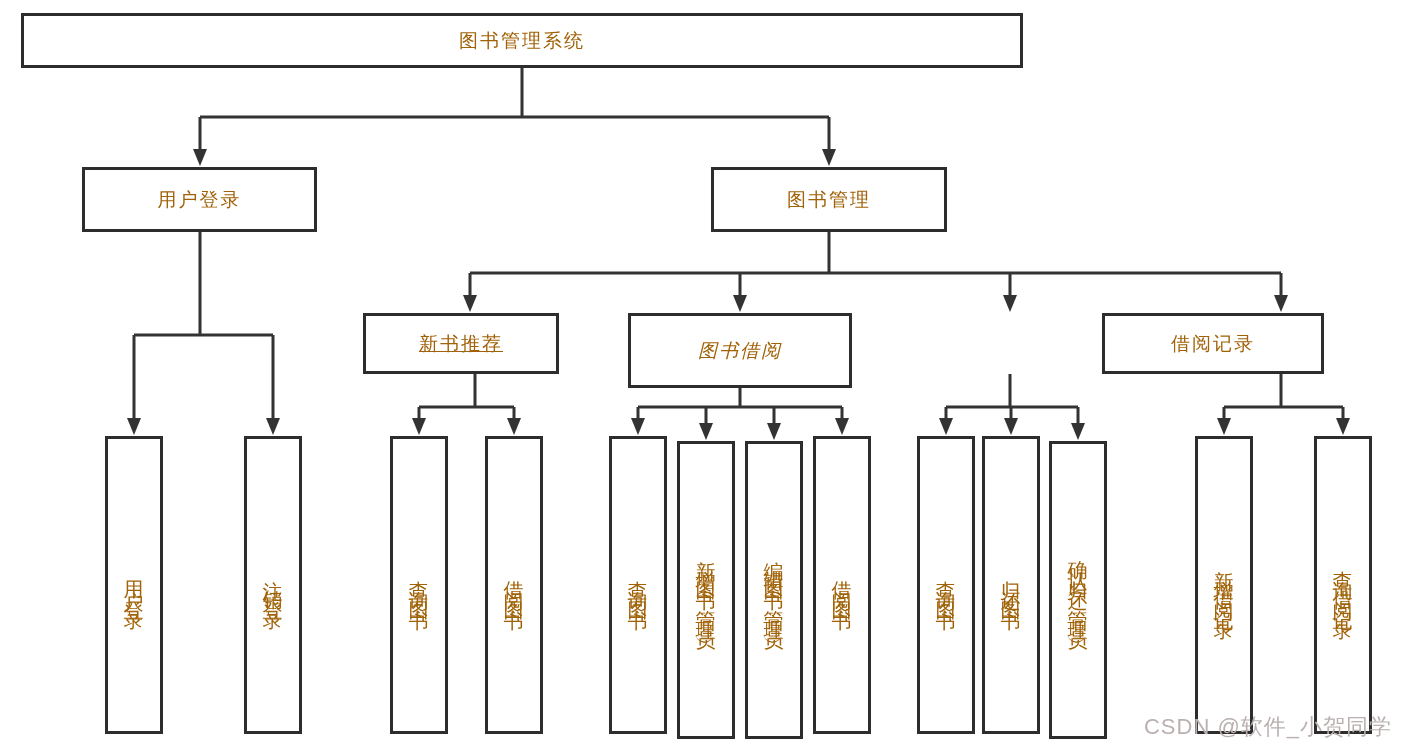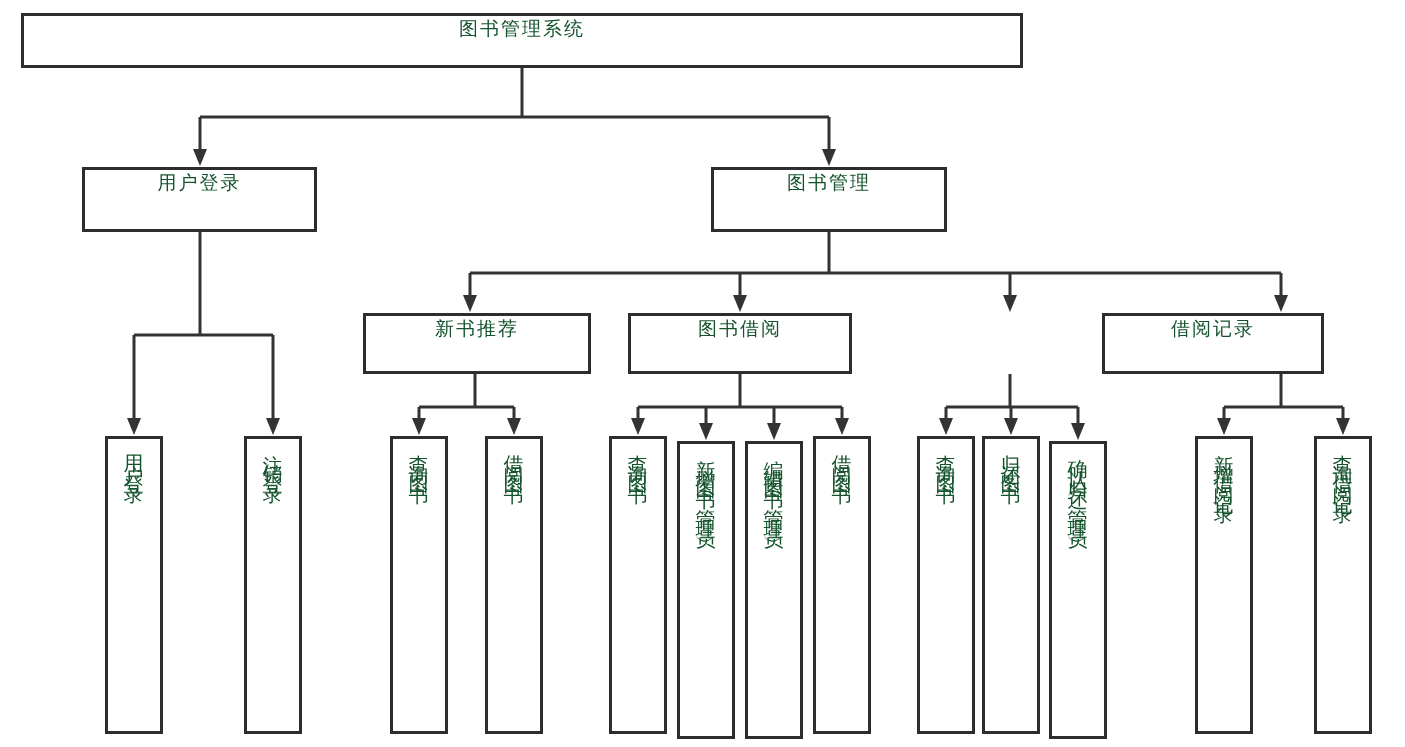"图书管理系统" .node { align-items: none -> center; color: #14532d -> #a16207 }
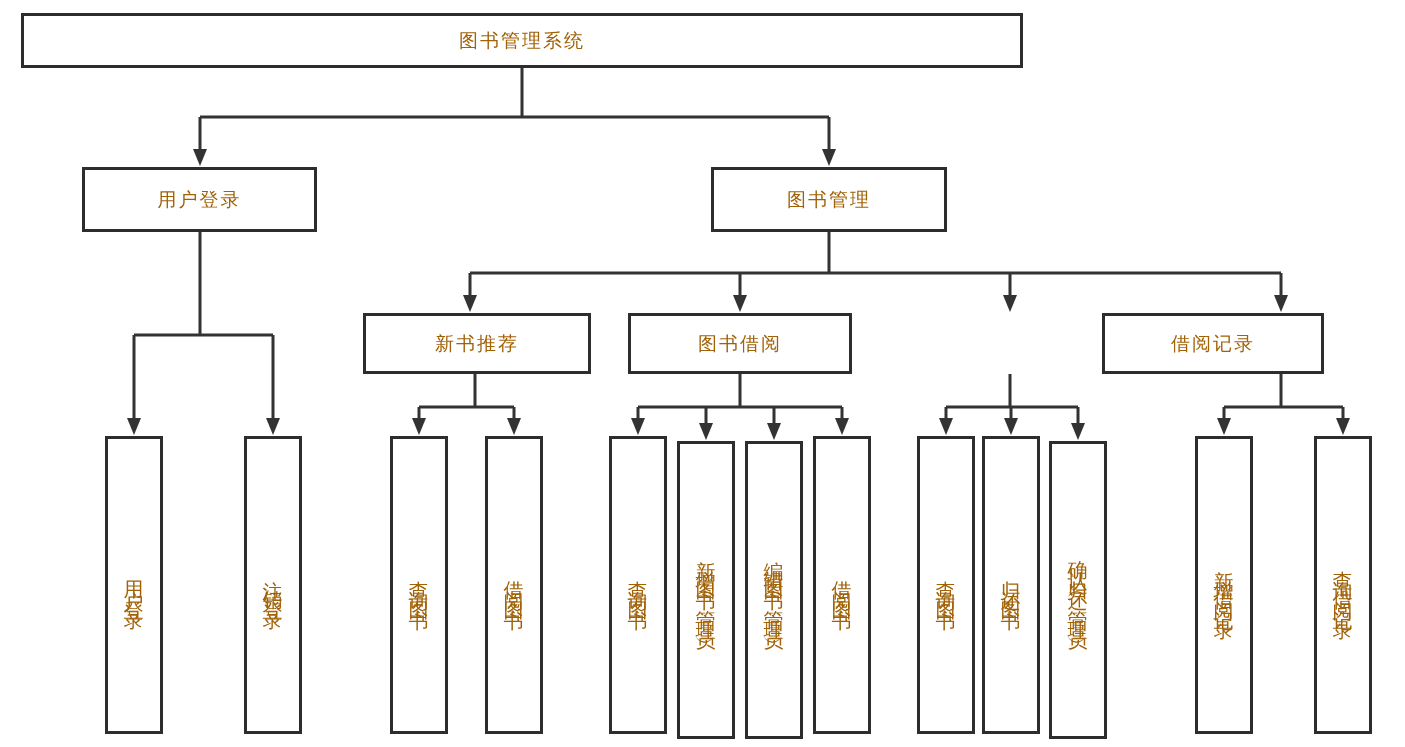"新书推荐" div.node { text-decoration: none -> underline; width: 228px -> 196px }
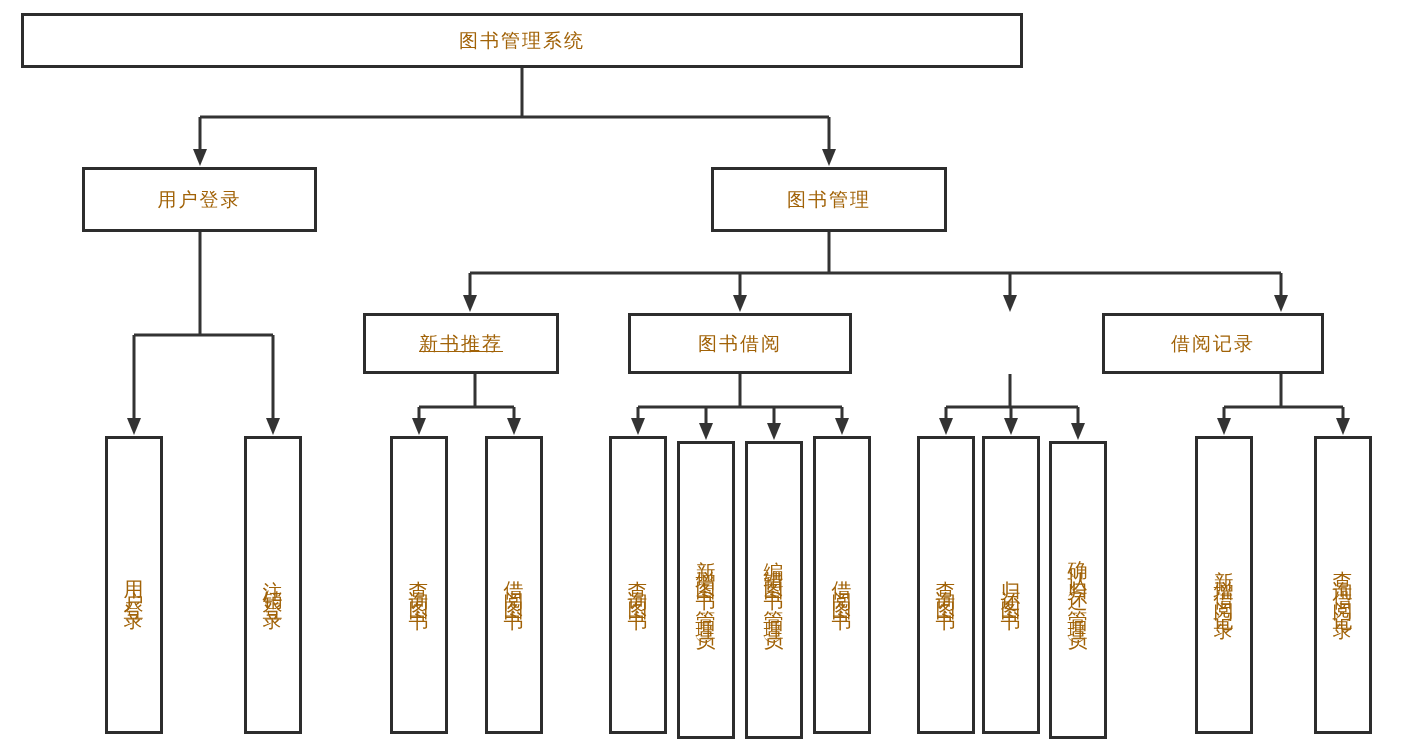"图书借阅" div.node { font-style: none -> italic; height: 61px -> 75px }
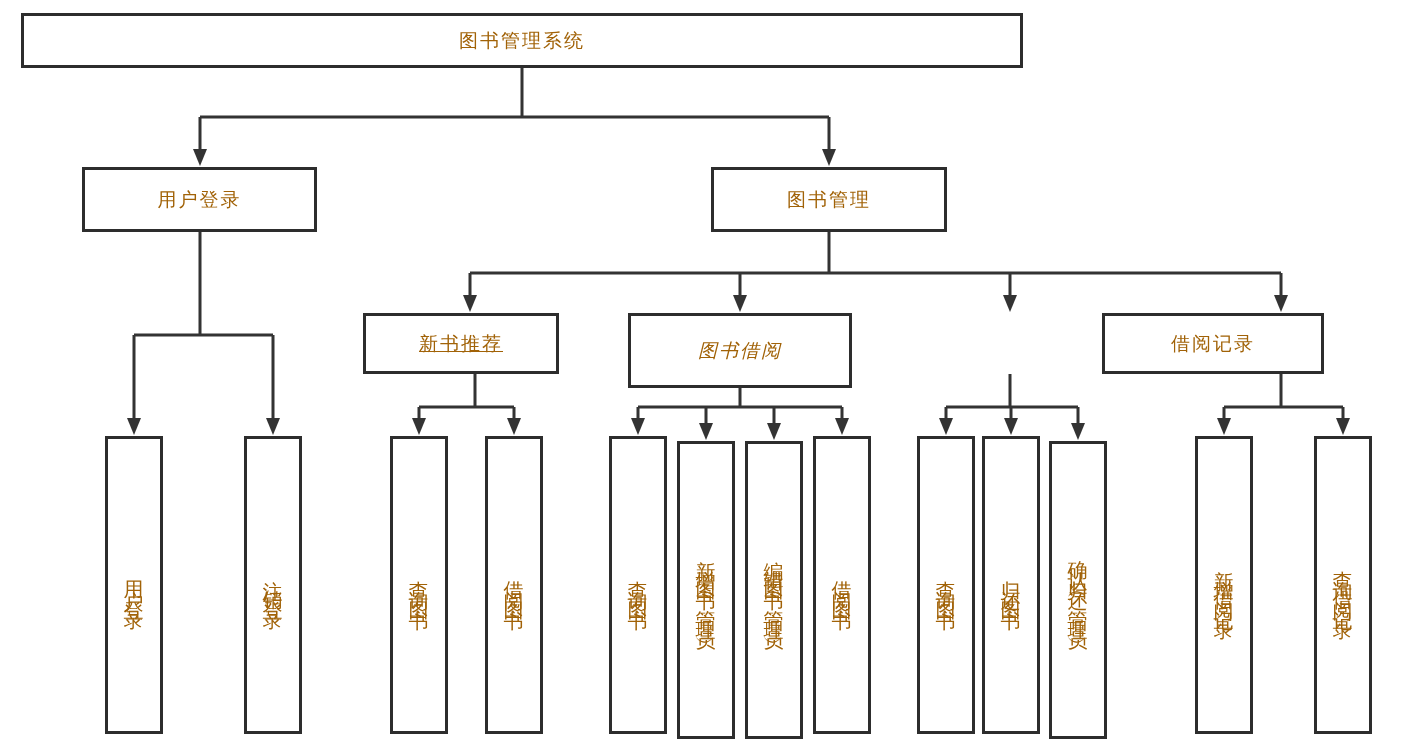"CSDN @软件_小贺同学" div.watermark { html: none -> <div>CSDN @软件_小贺同学</div> }
